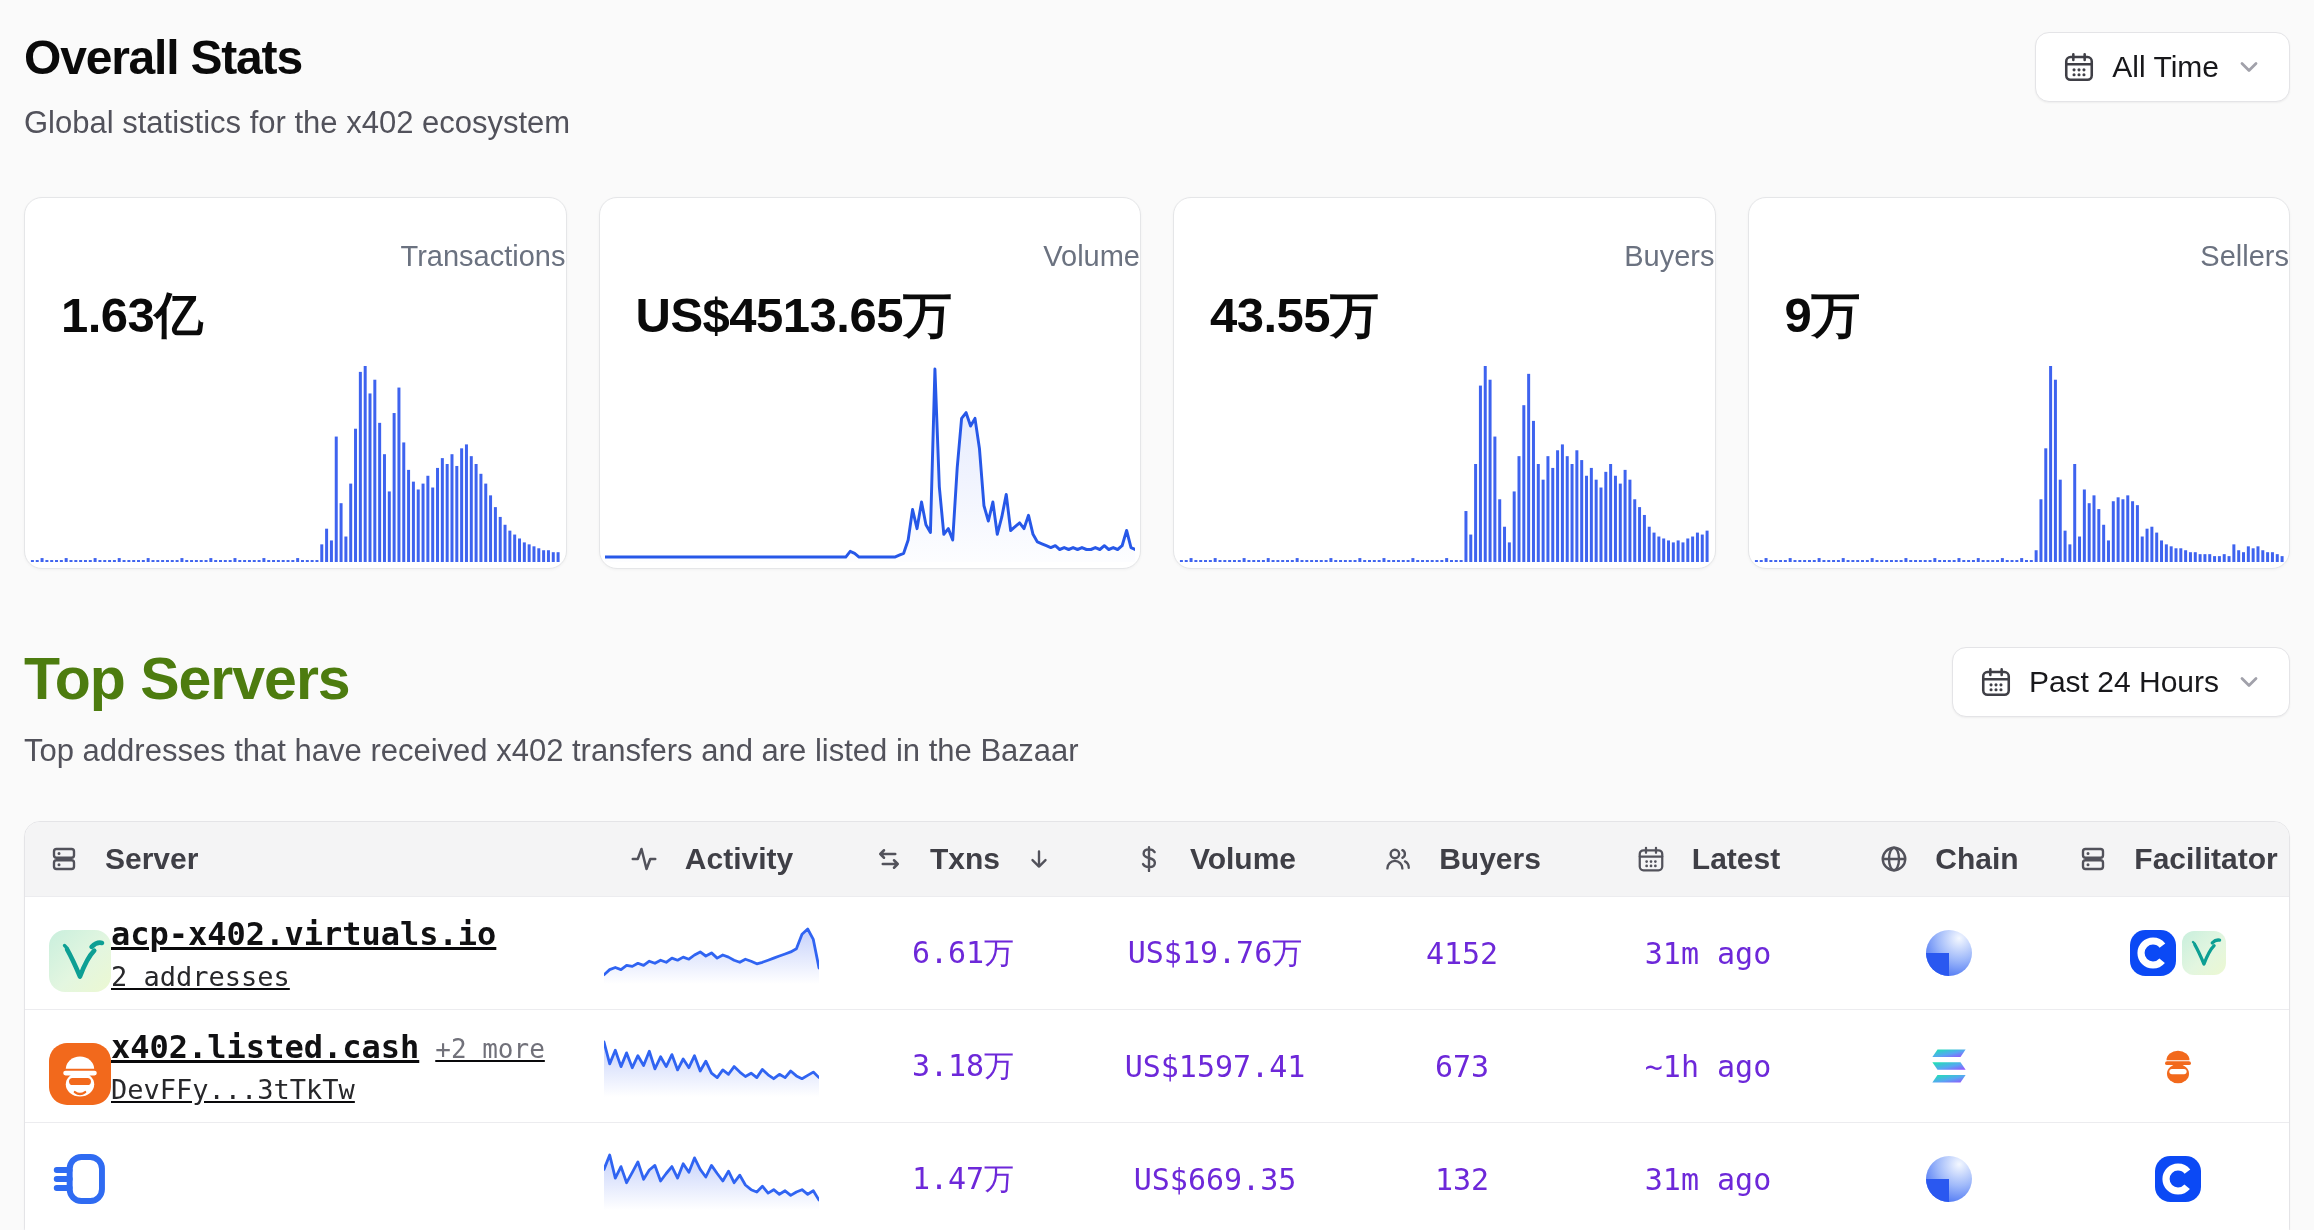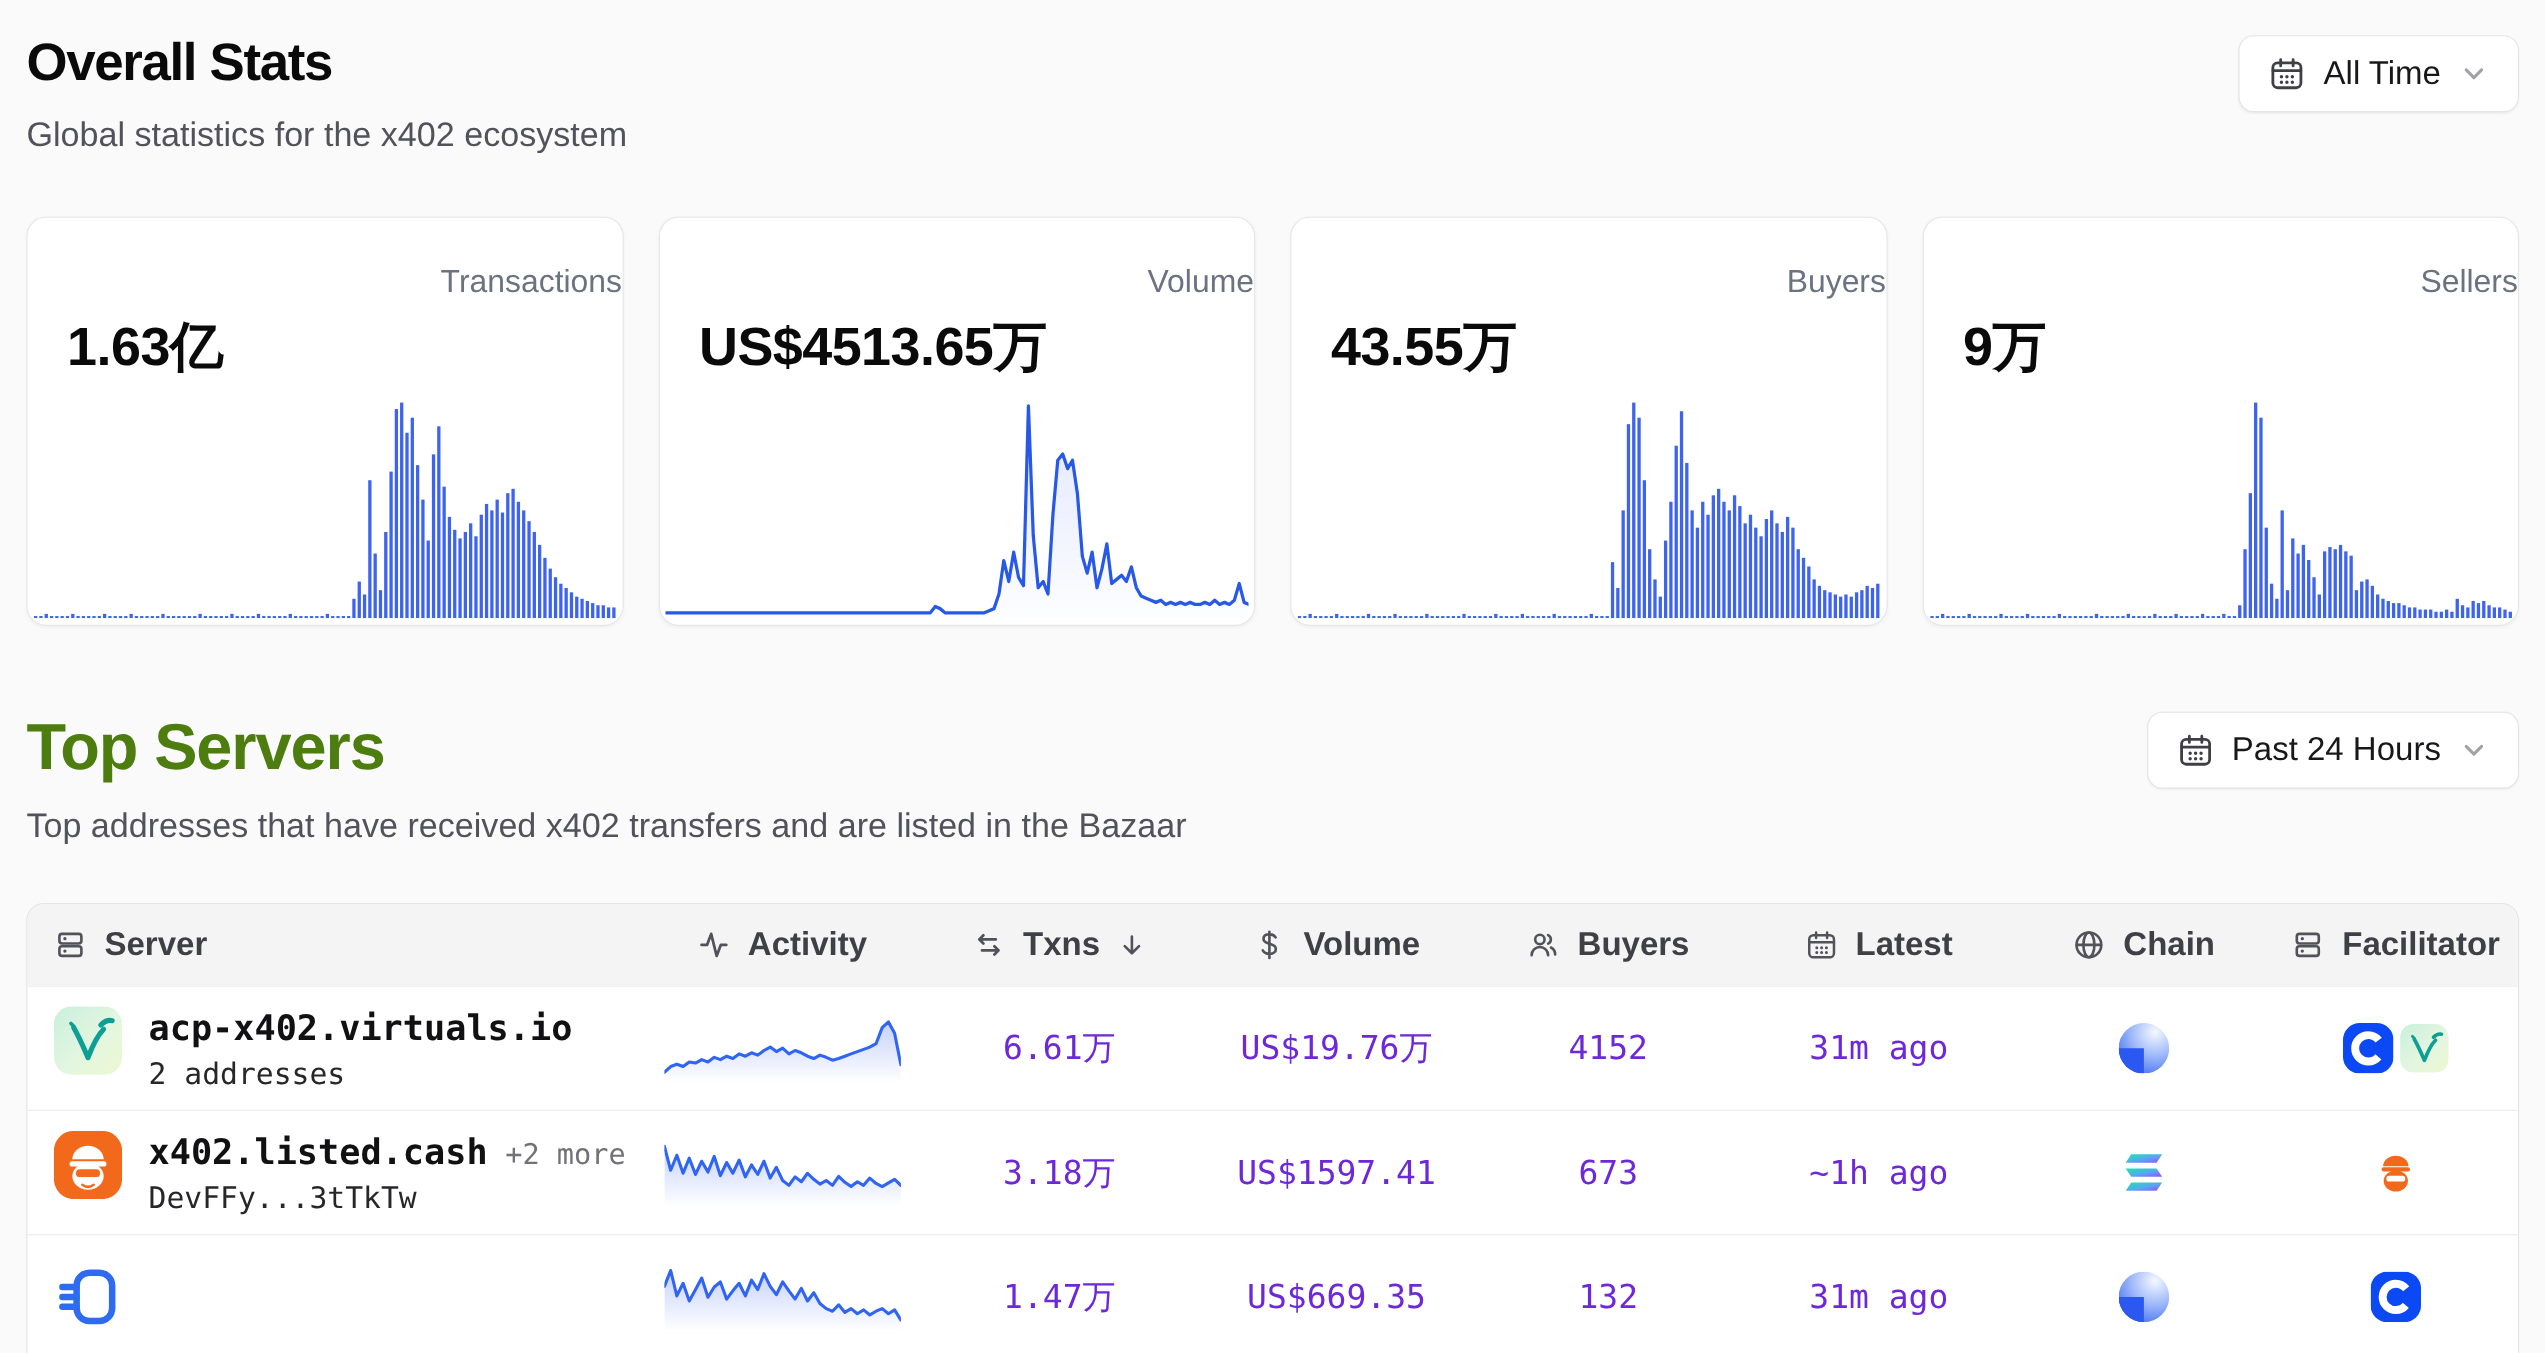"Server" .th { gap: 16px -> 26px }
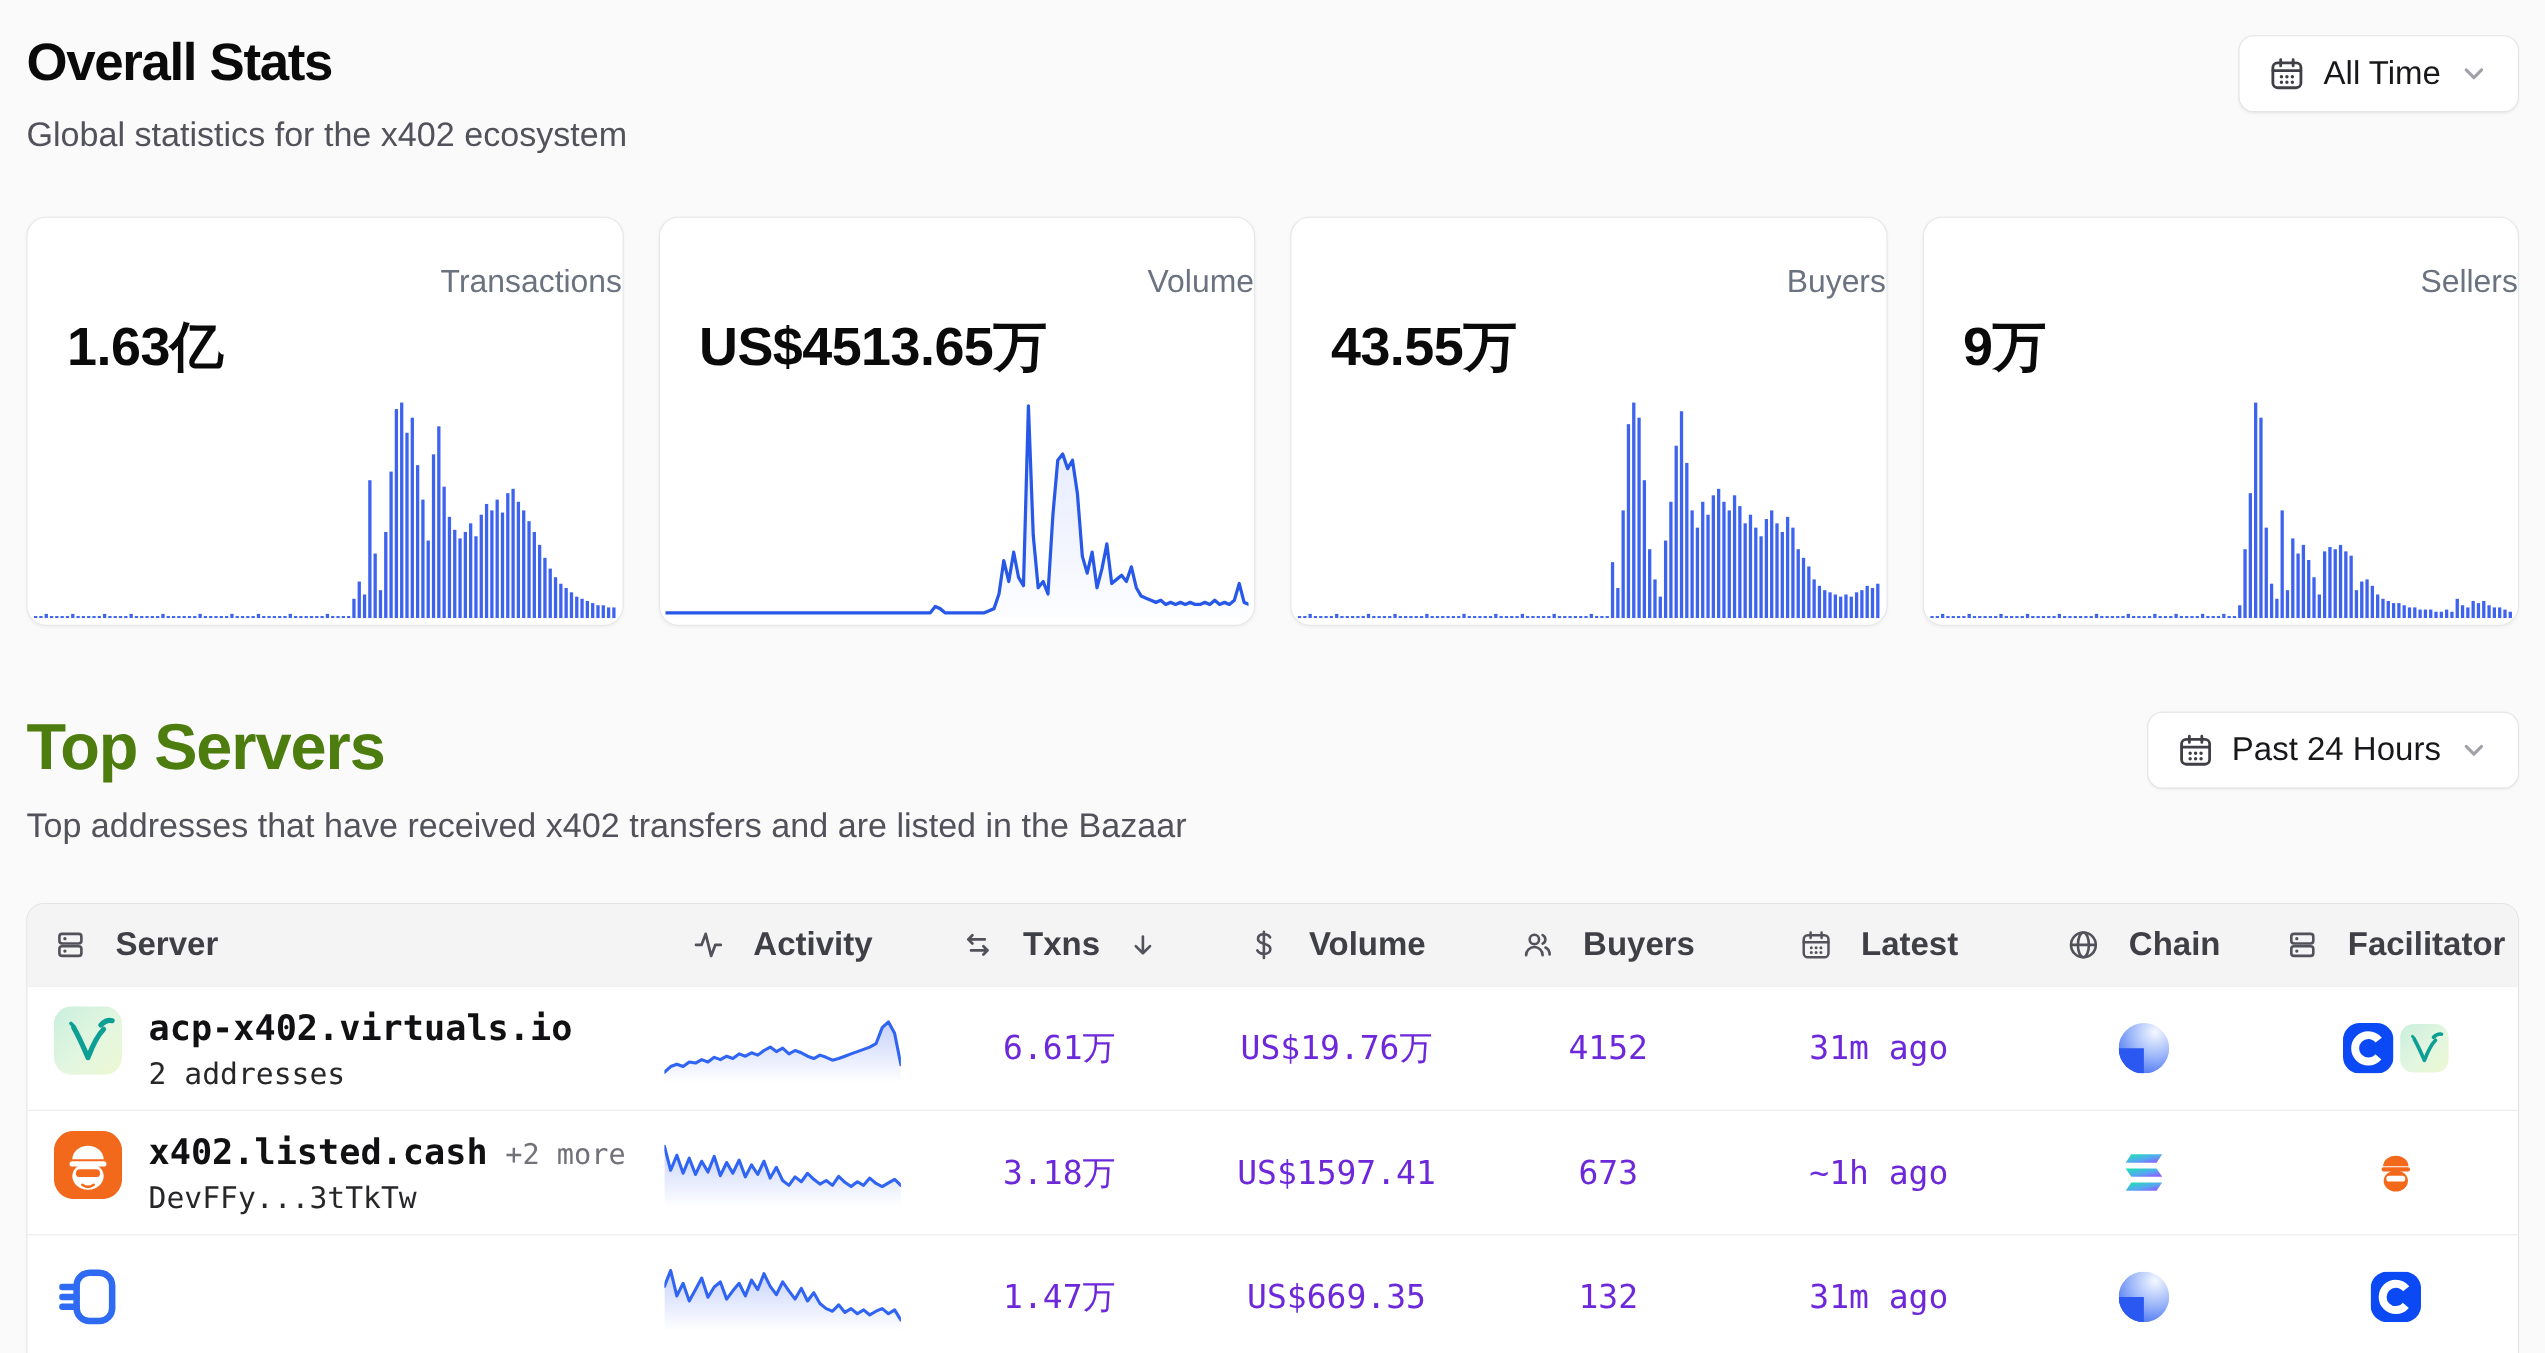"acp-x402.virtuals.io" .server-cell { align-items: flex-start -> flex-end; gap: 24px -> none; text-decoration: none -> underline }
